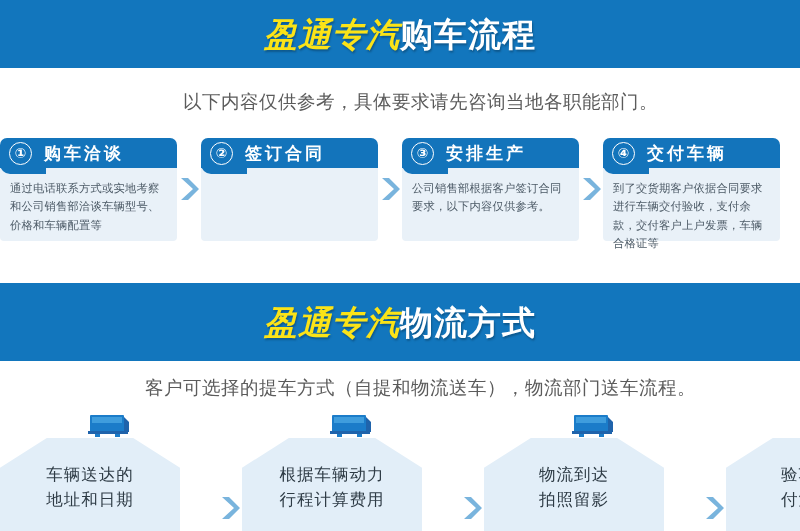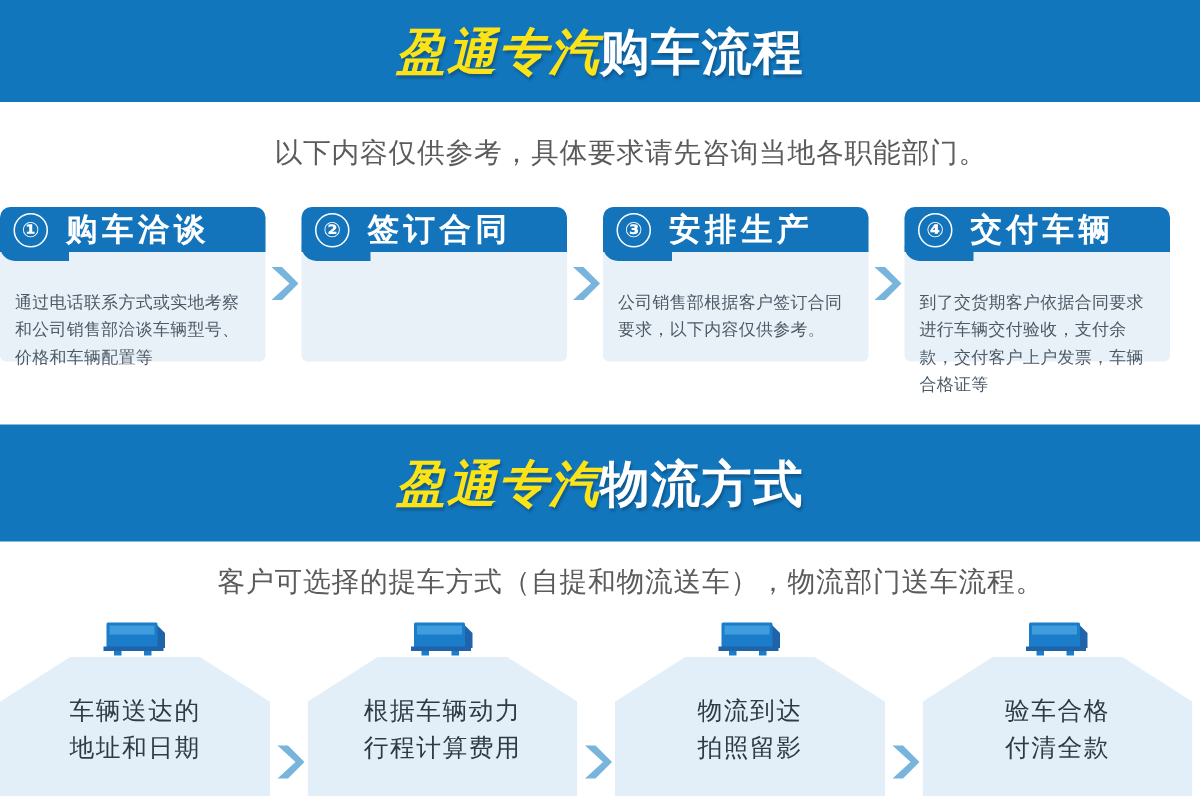"购车洽谈" .step-title { font-size: 21px -> 17px }
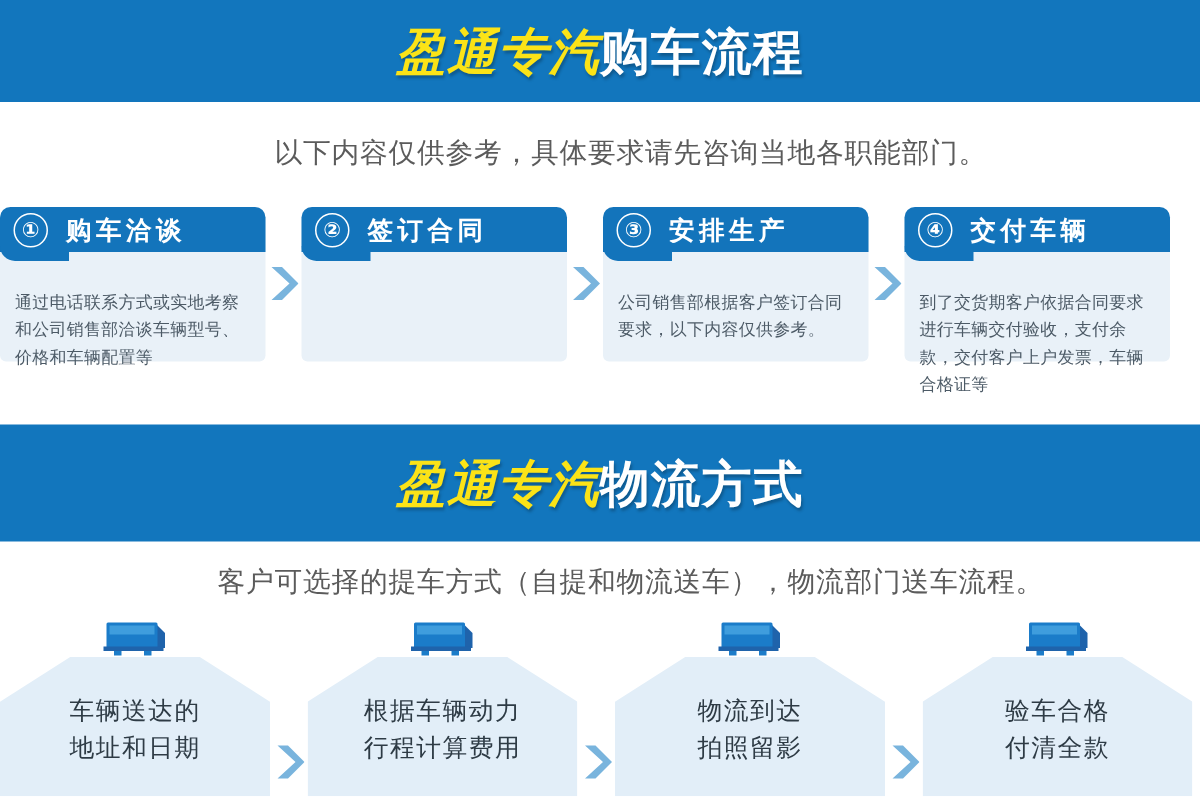"通过电话联系方式或实地考察和公司销售部洽谈车辆型号、价格和车辆配置等" .step-body { padding: 25px 10px 0 10px -> 11px 10px 0 10px }
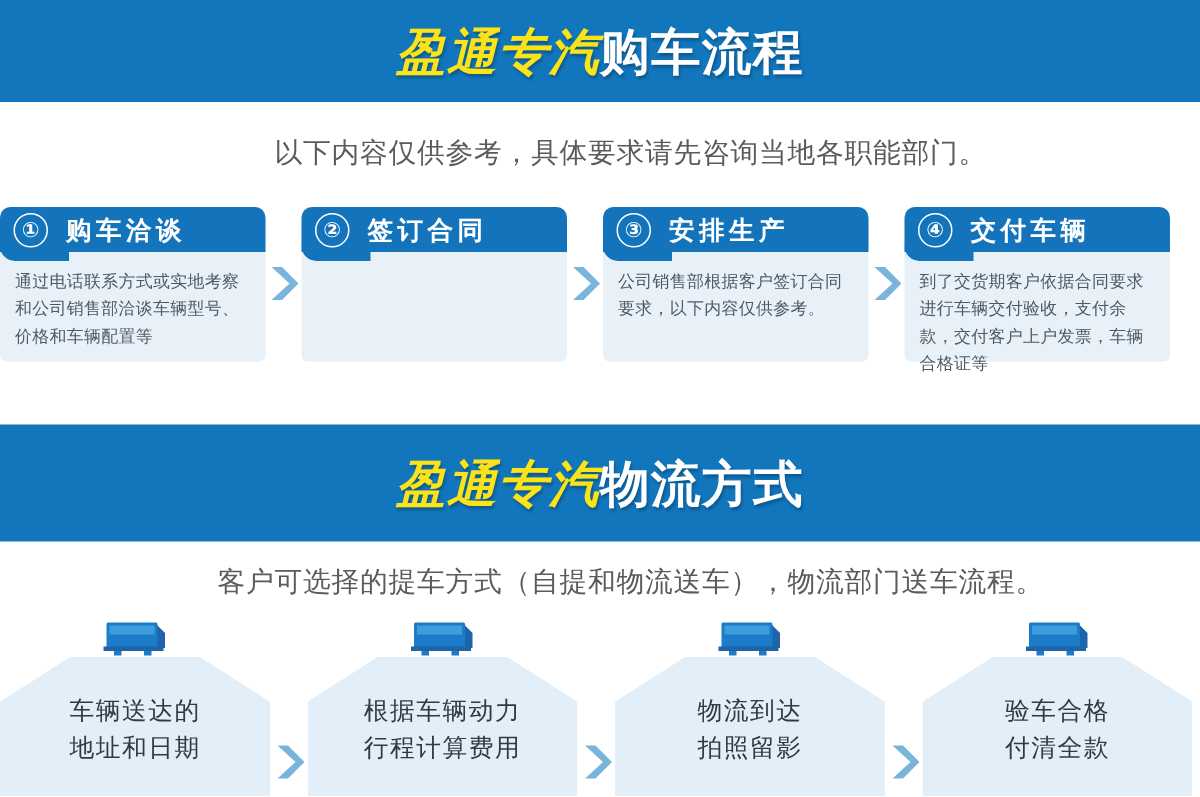"车辆送达的" .truck-card { padding-left: none -> 37px }
